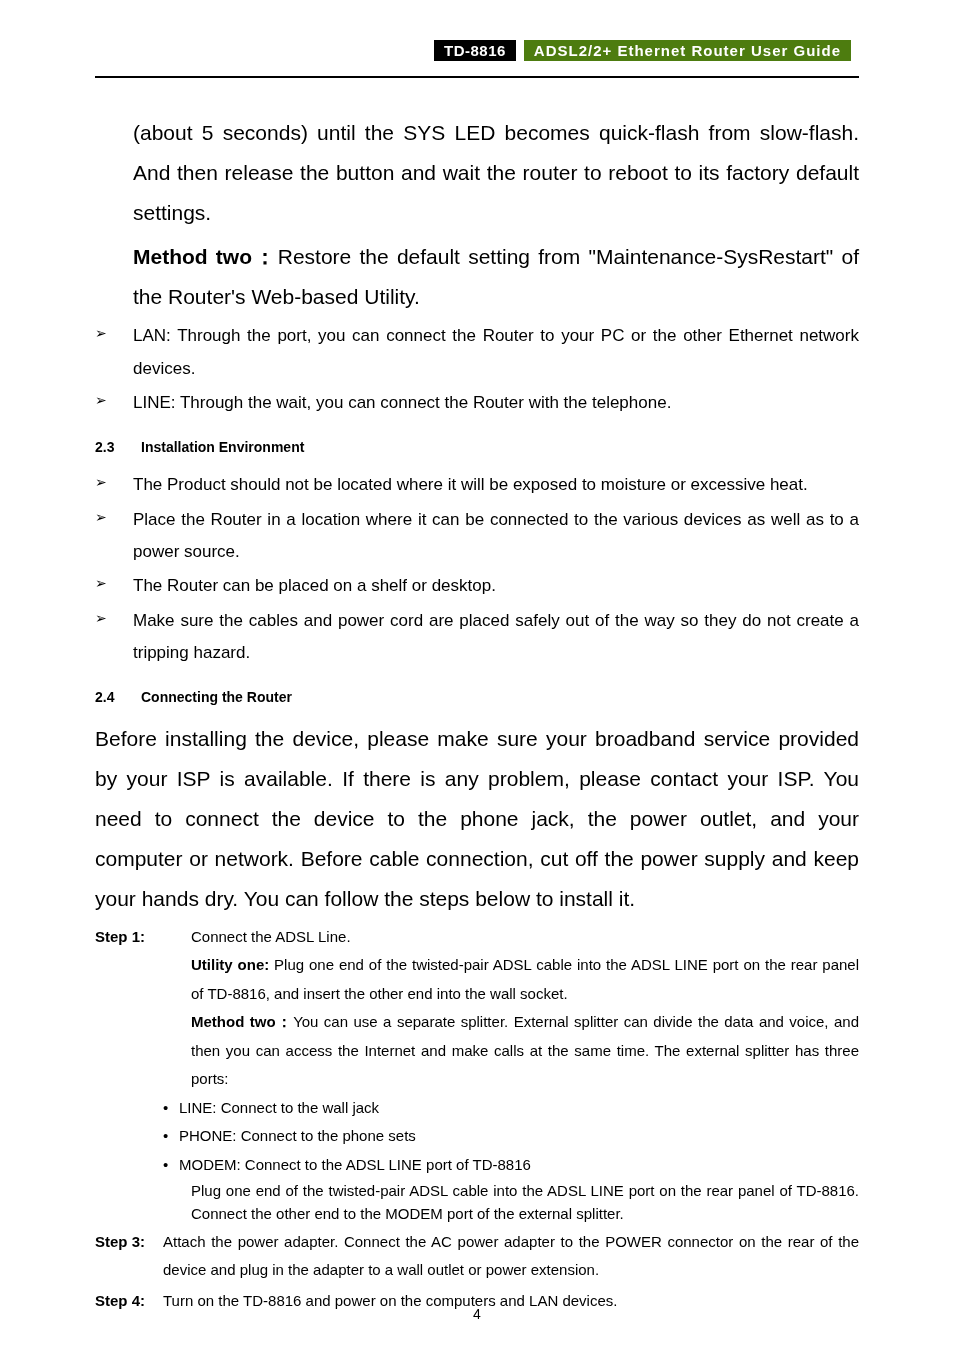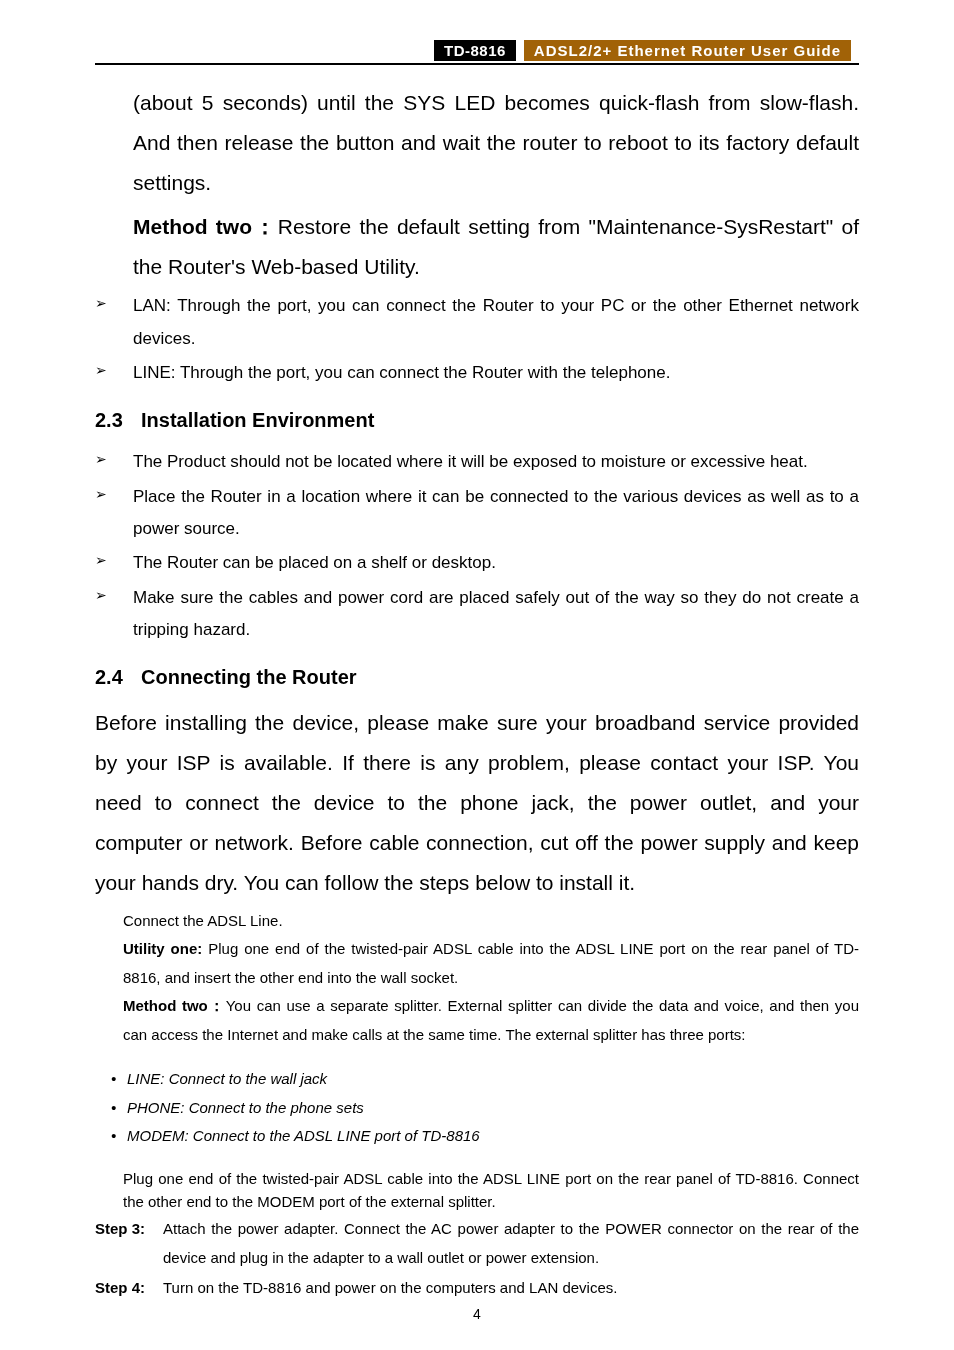"TD-8816" .header { margin-bottom: 18px -> 35px; padding-bottom: 2px -> 15px }
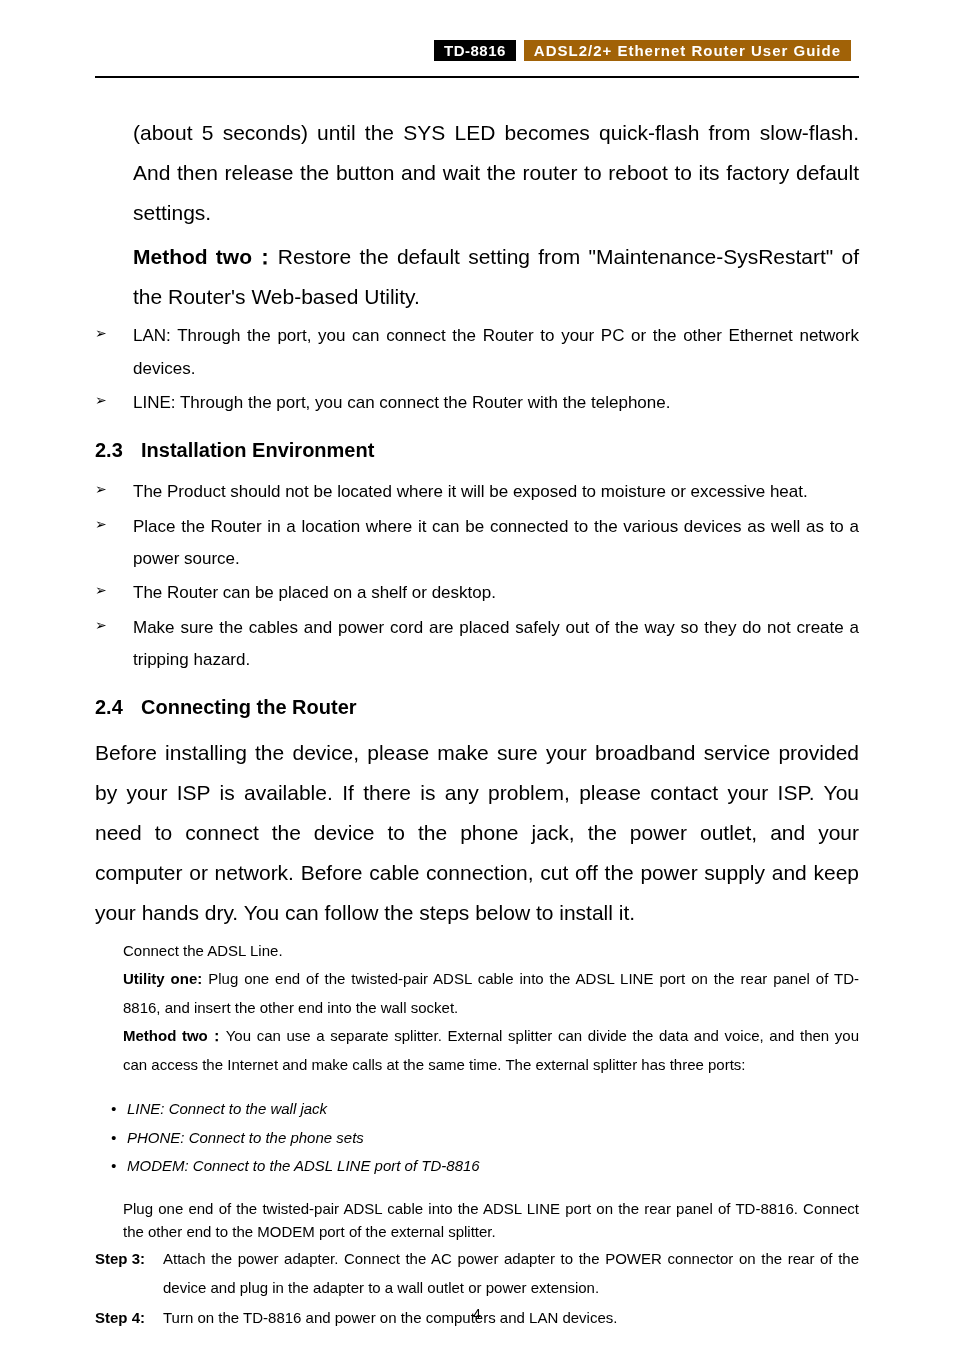"ADSL2/2+ Ethernet Router User Guide" .header .title { background: #a16207 -> #4d7c0f }
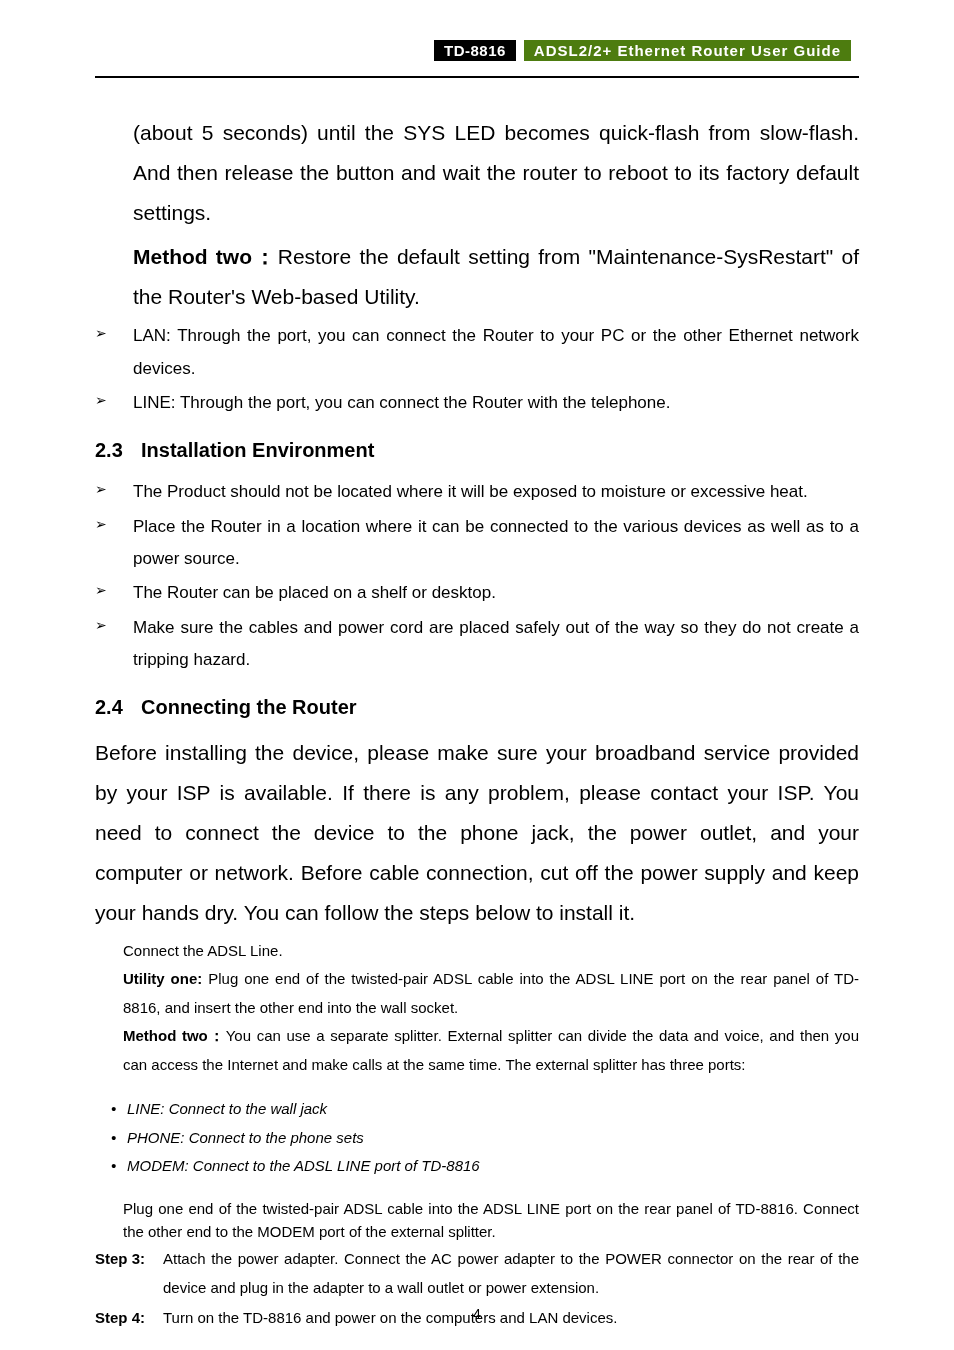"LINE: Through the port, you" li { text: port -> wait }
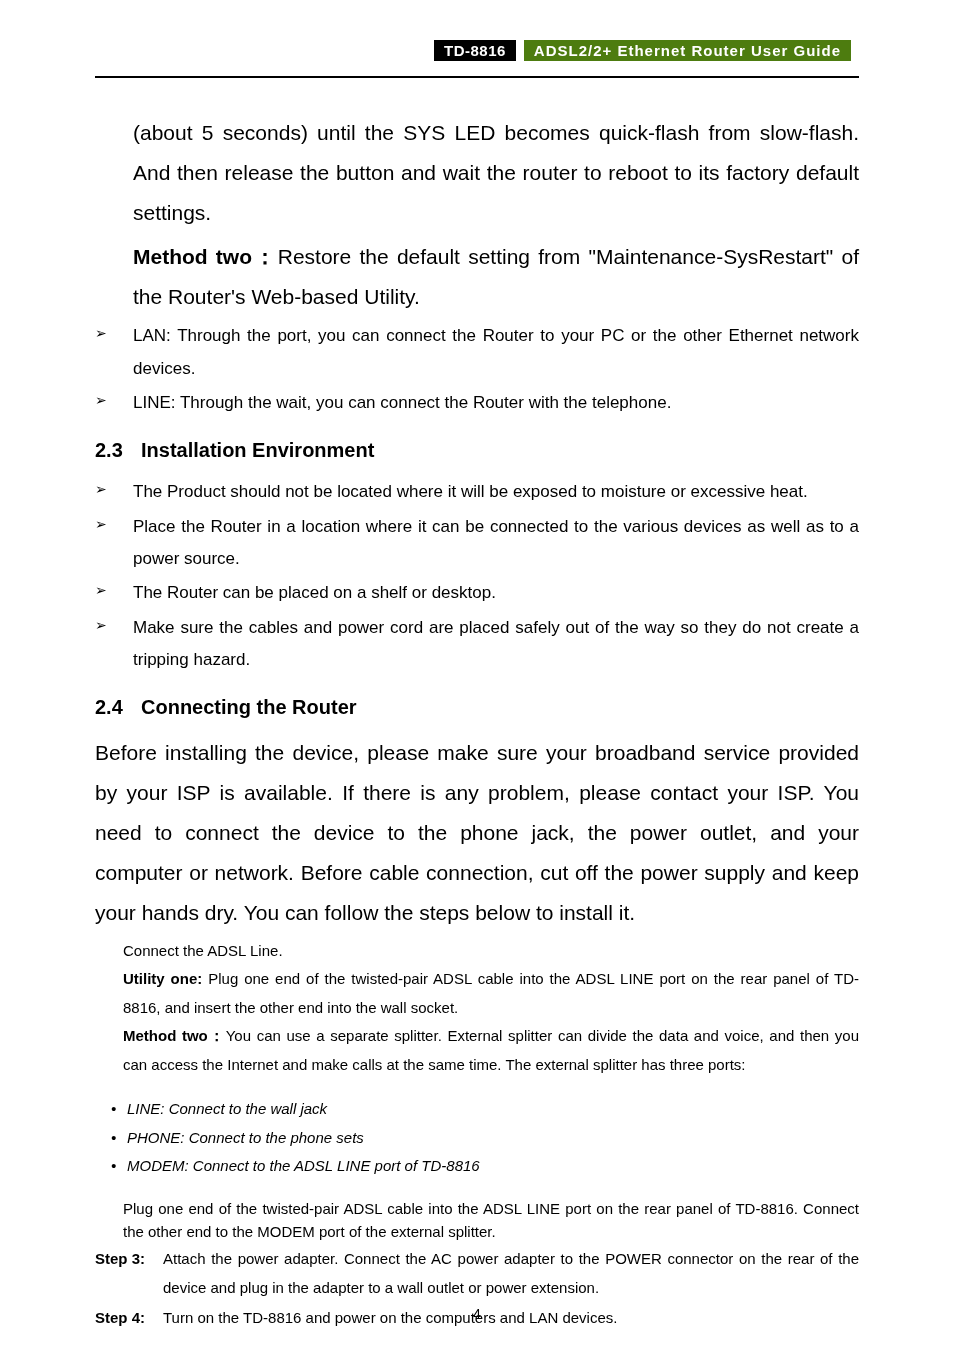"2.3 Installation Environment" h2 { font-size: 20px -> 14px }
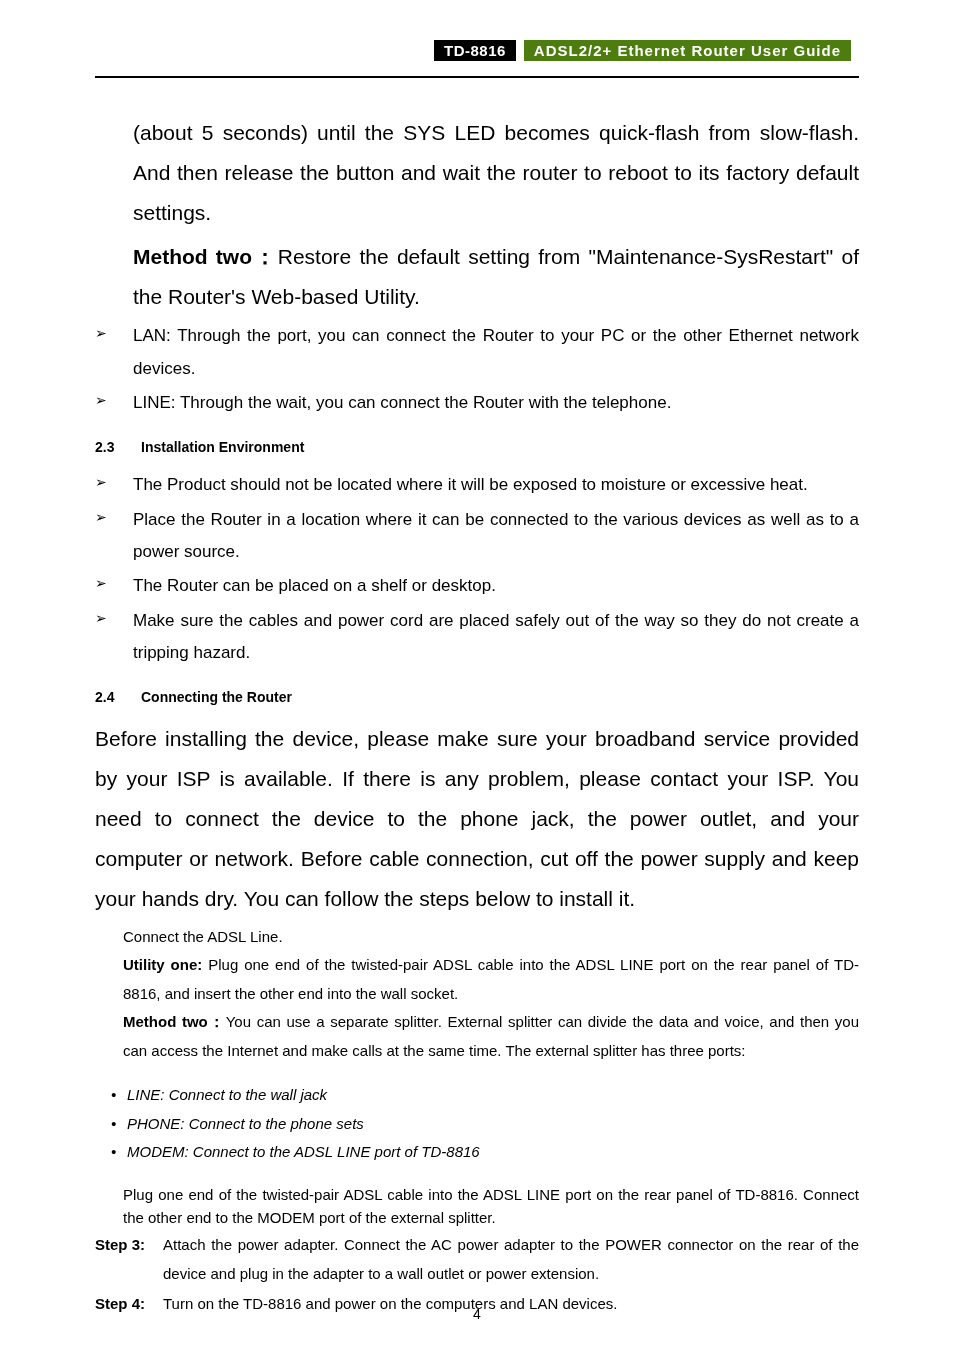"Step 1:" div.step-label { html: none -> <div>Step 1:</div> }
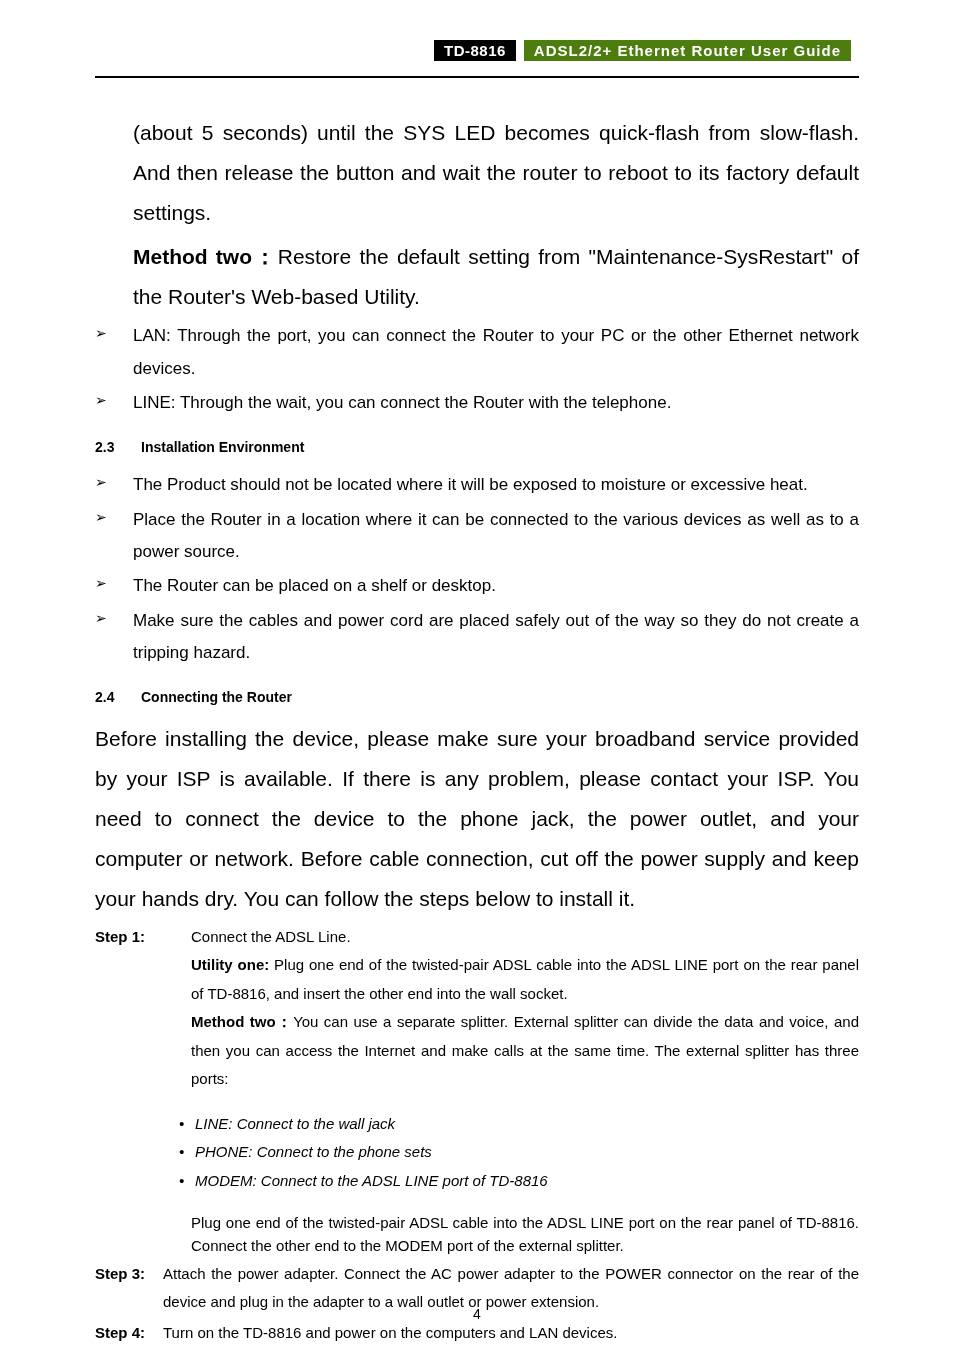"LINE: Connect to the wall" .dot-list { font-style: italic -> none; margin: 16px -> 0 }
